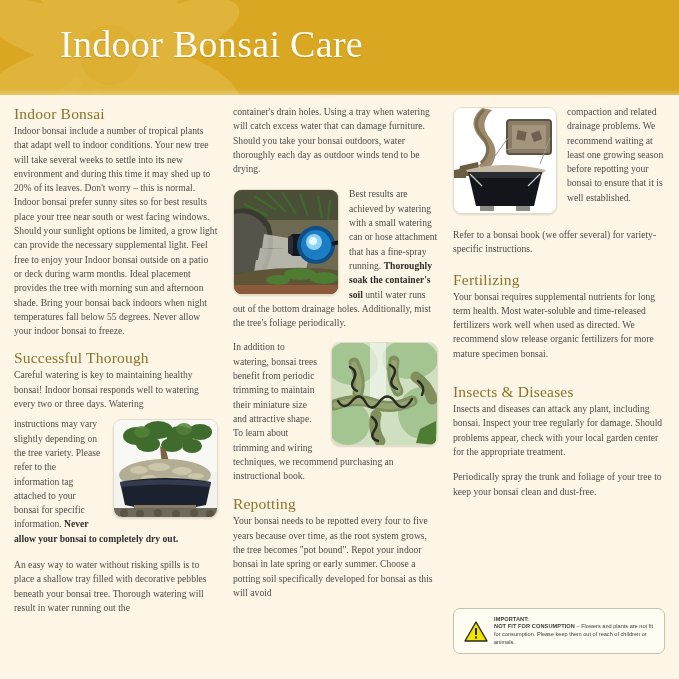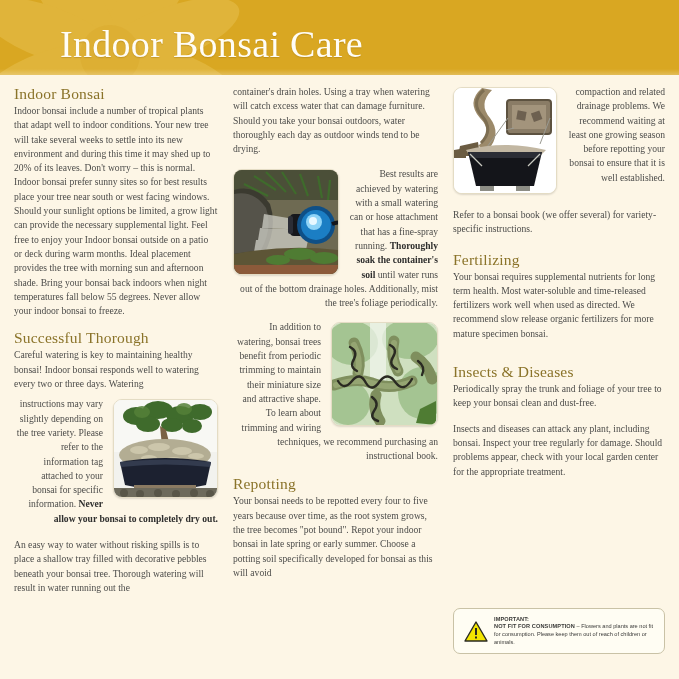"Indoor Bonsai Care" .header { height: 75px -> 95px }
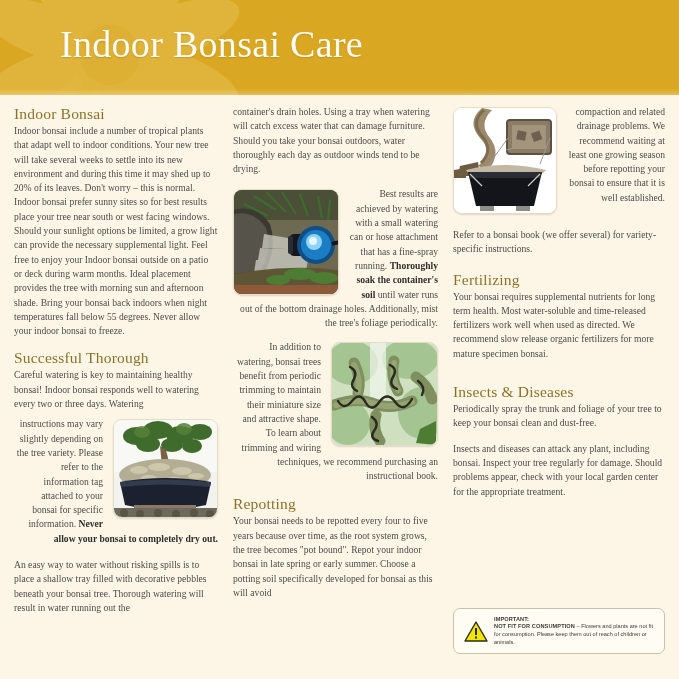"compaction and related drainage" p.body.nomargin { text-align: right -> none }
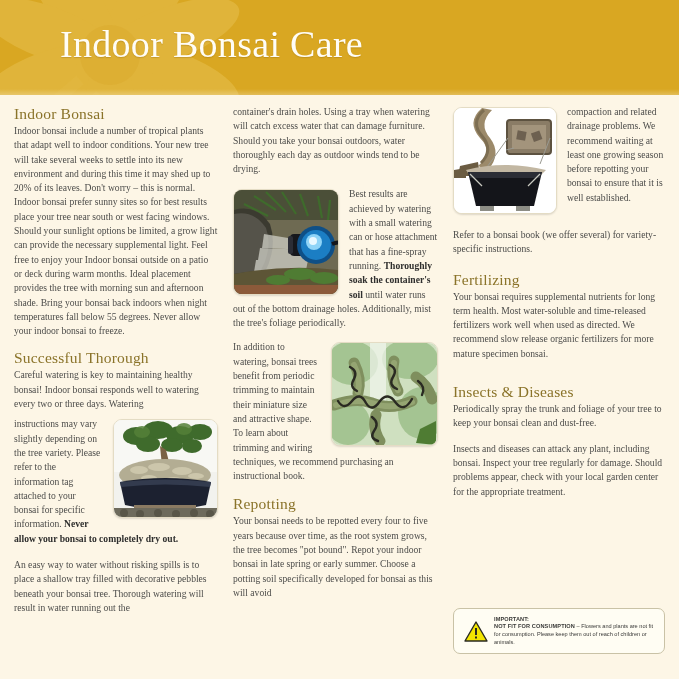"Periodically spray the trunk and" p.body { order: before "Insects and diseases can attack" -> after "Insects and diseases can attack" }
